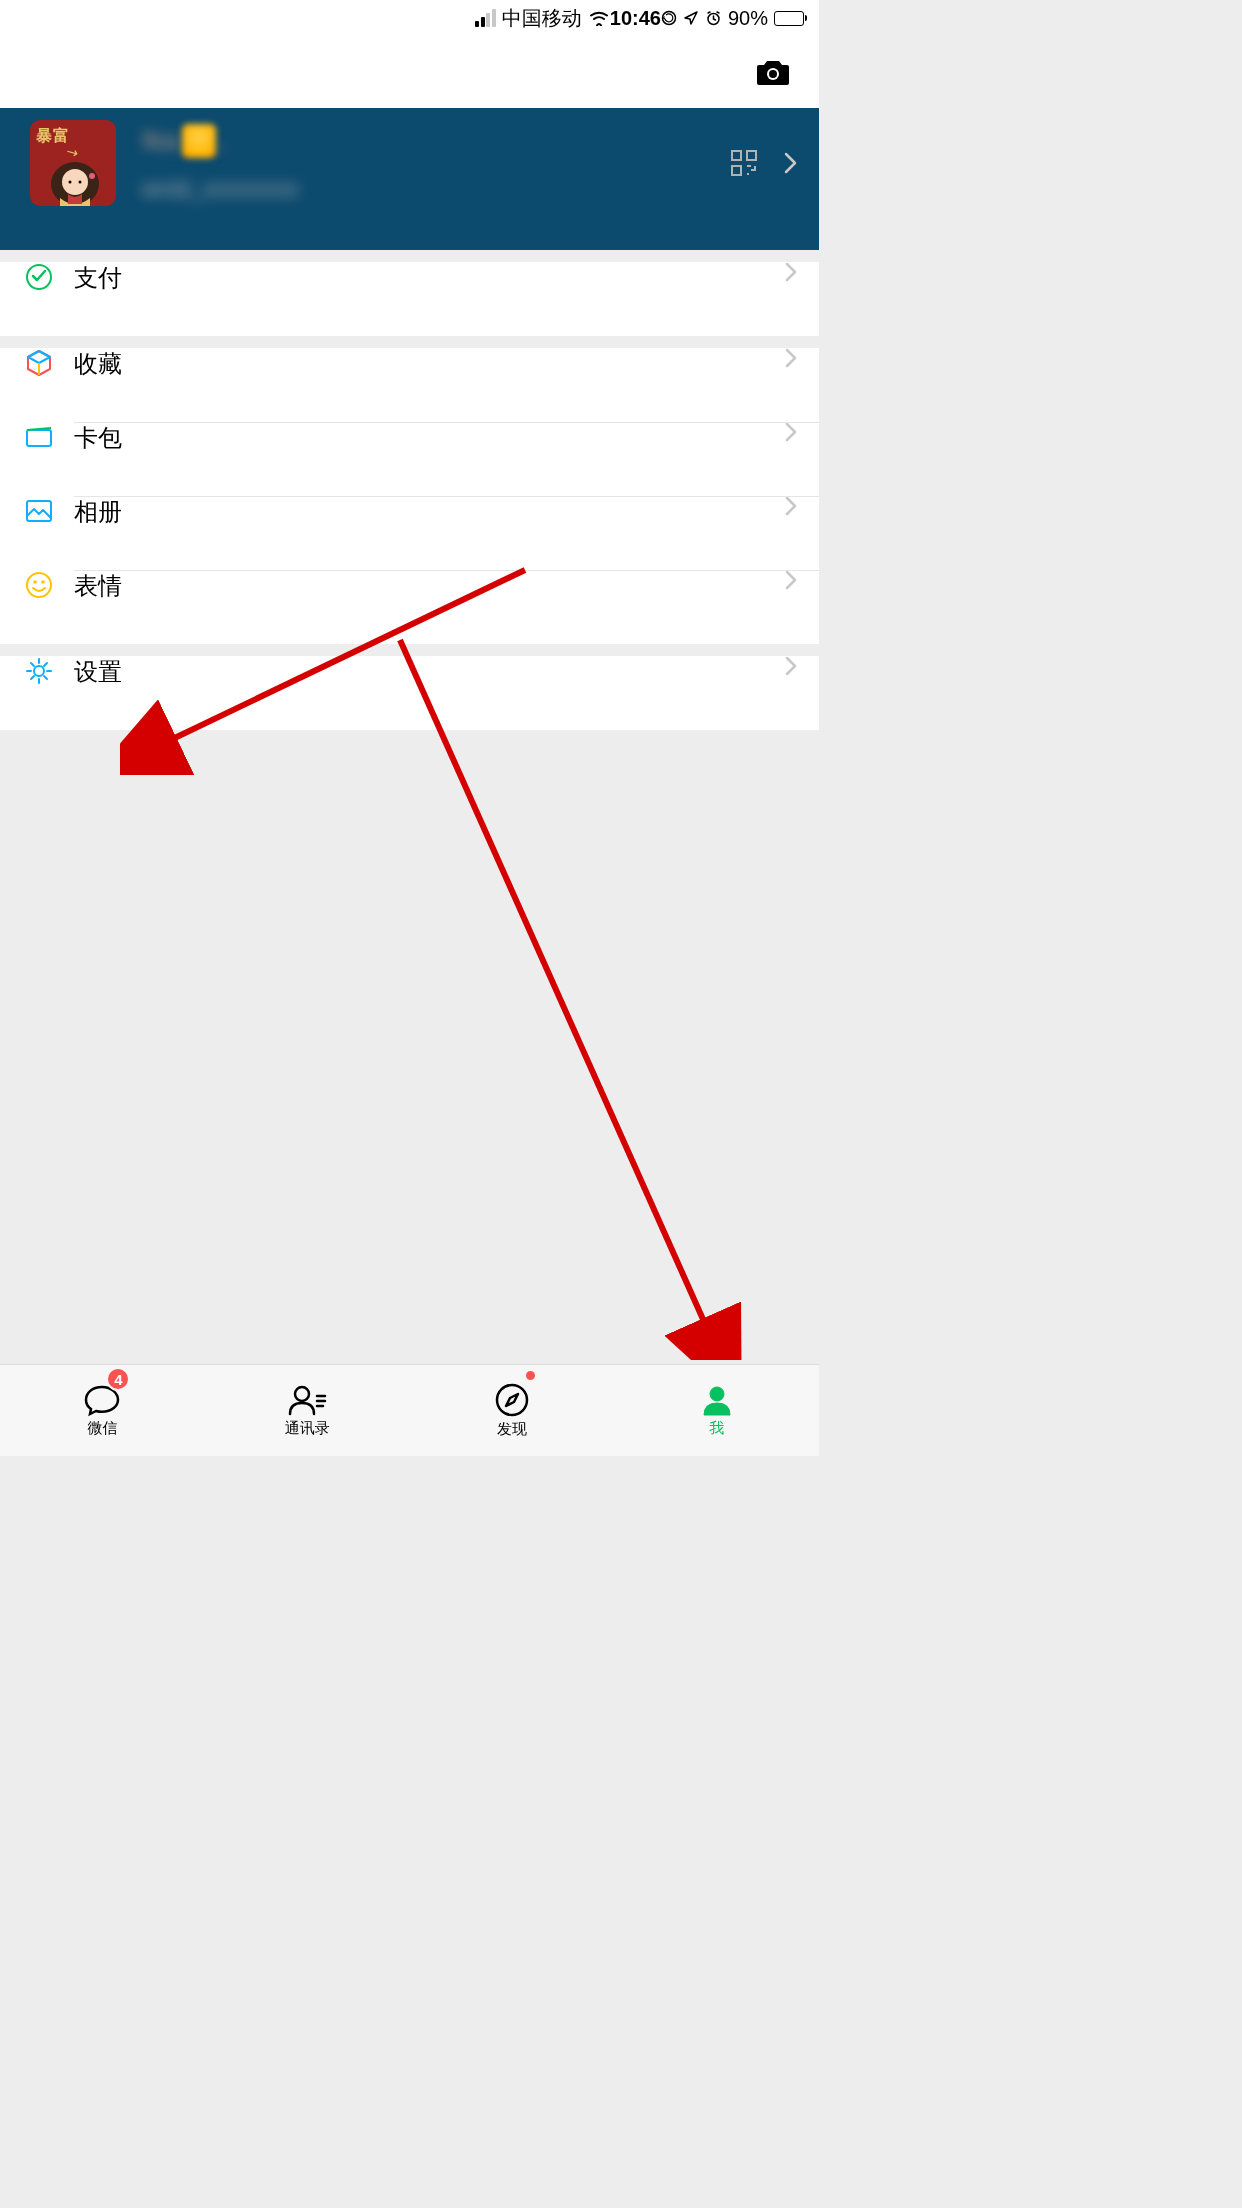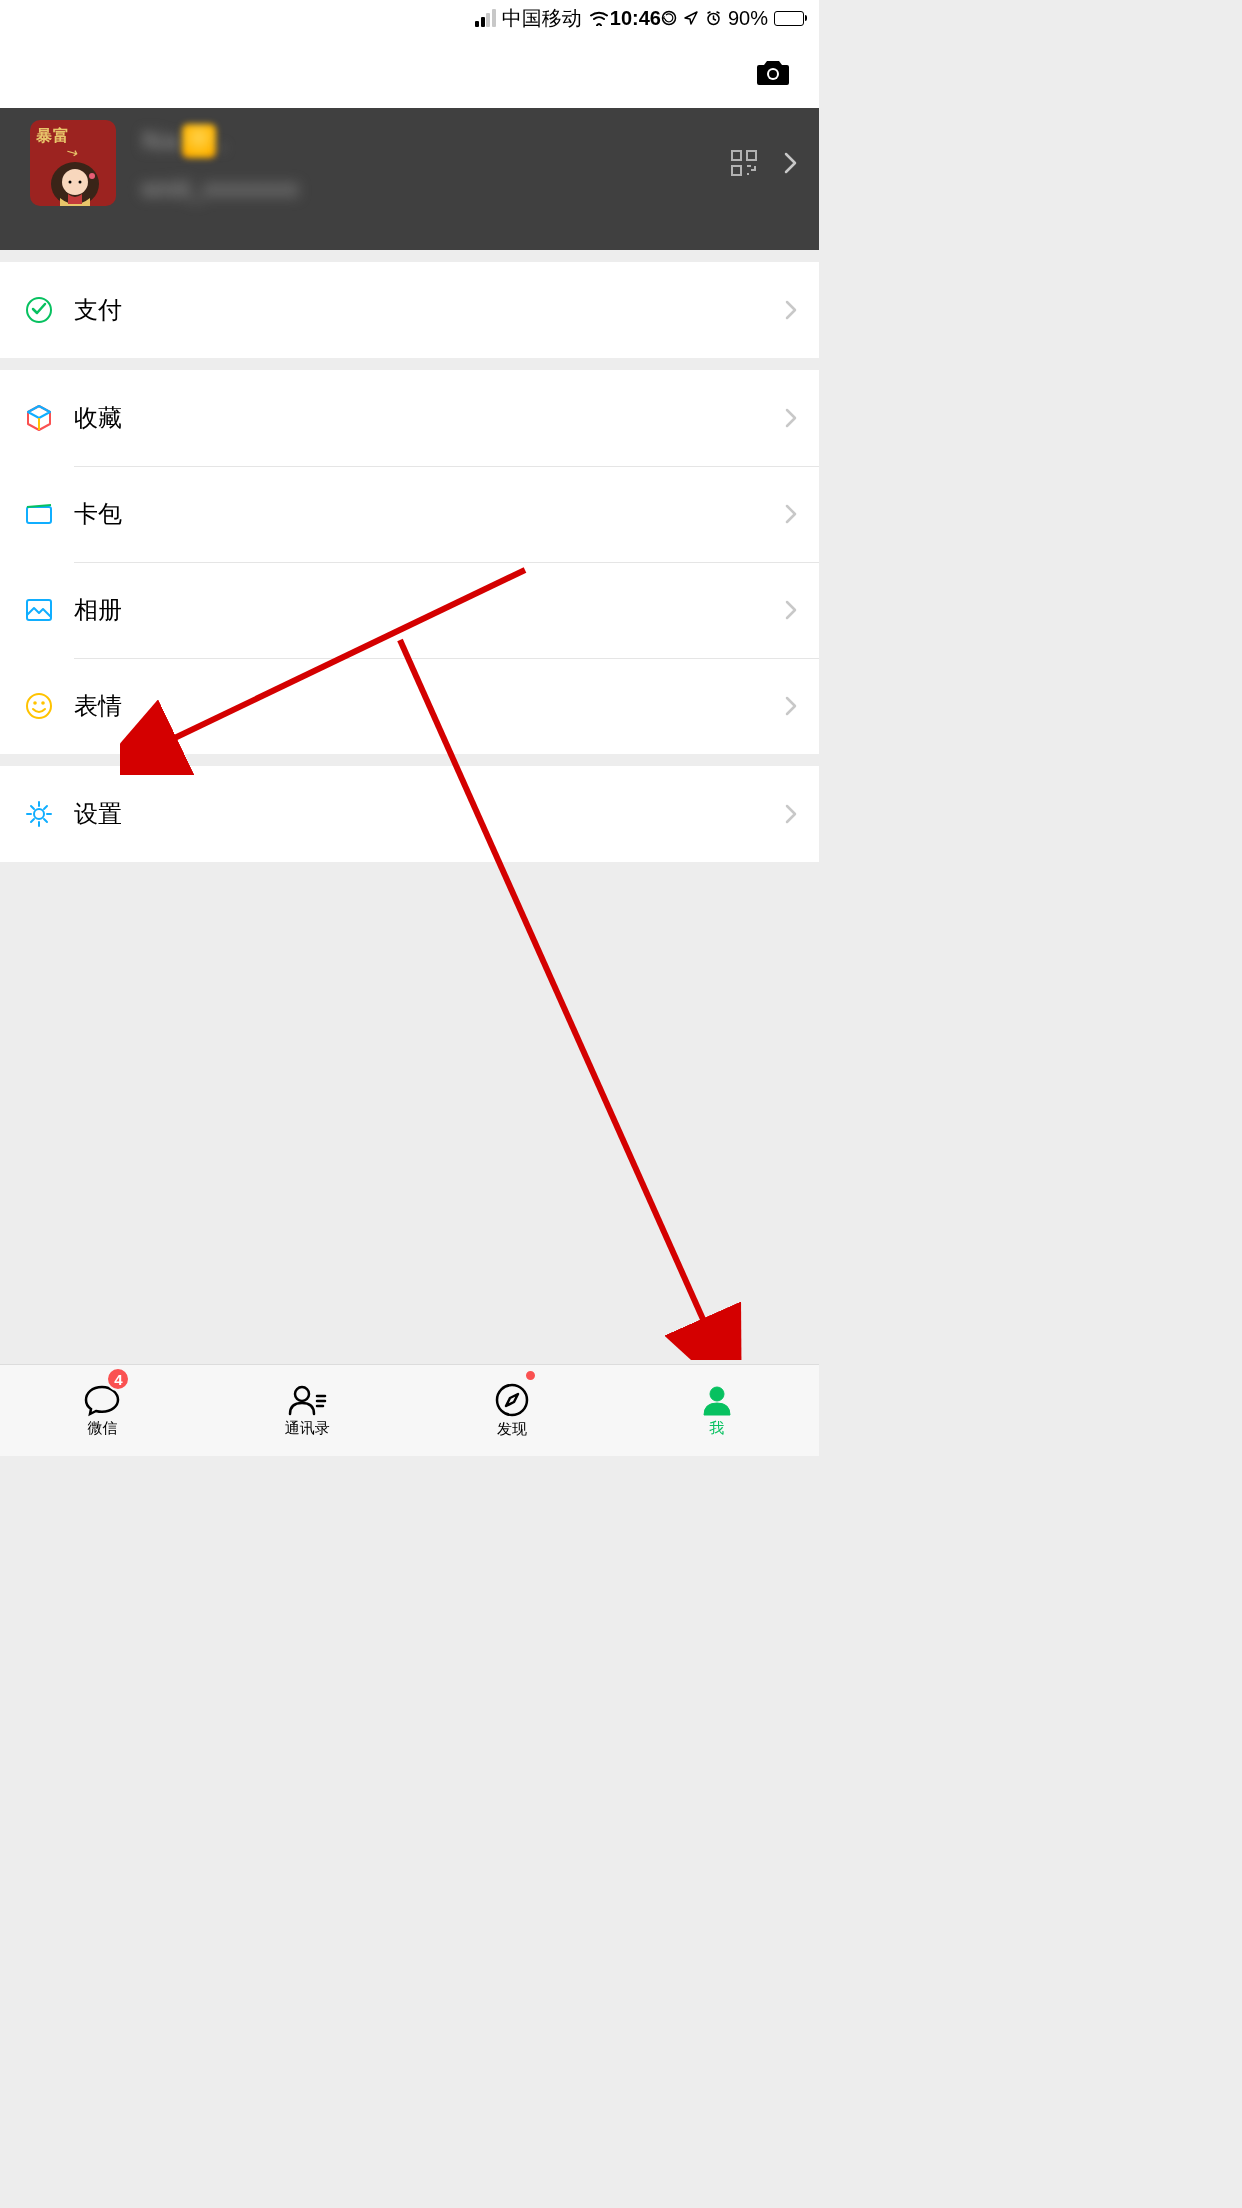"暴富" .profile { background: #404040 -> #0c4a6e }
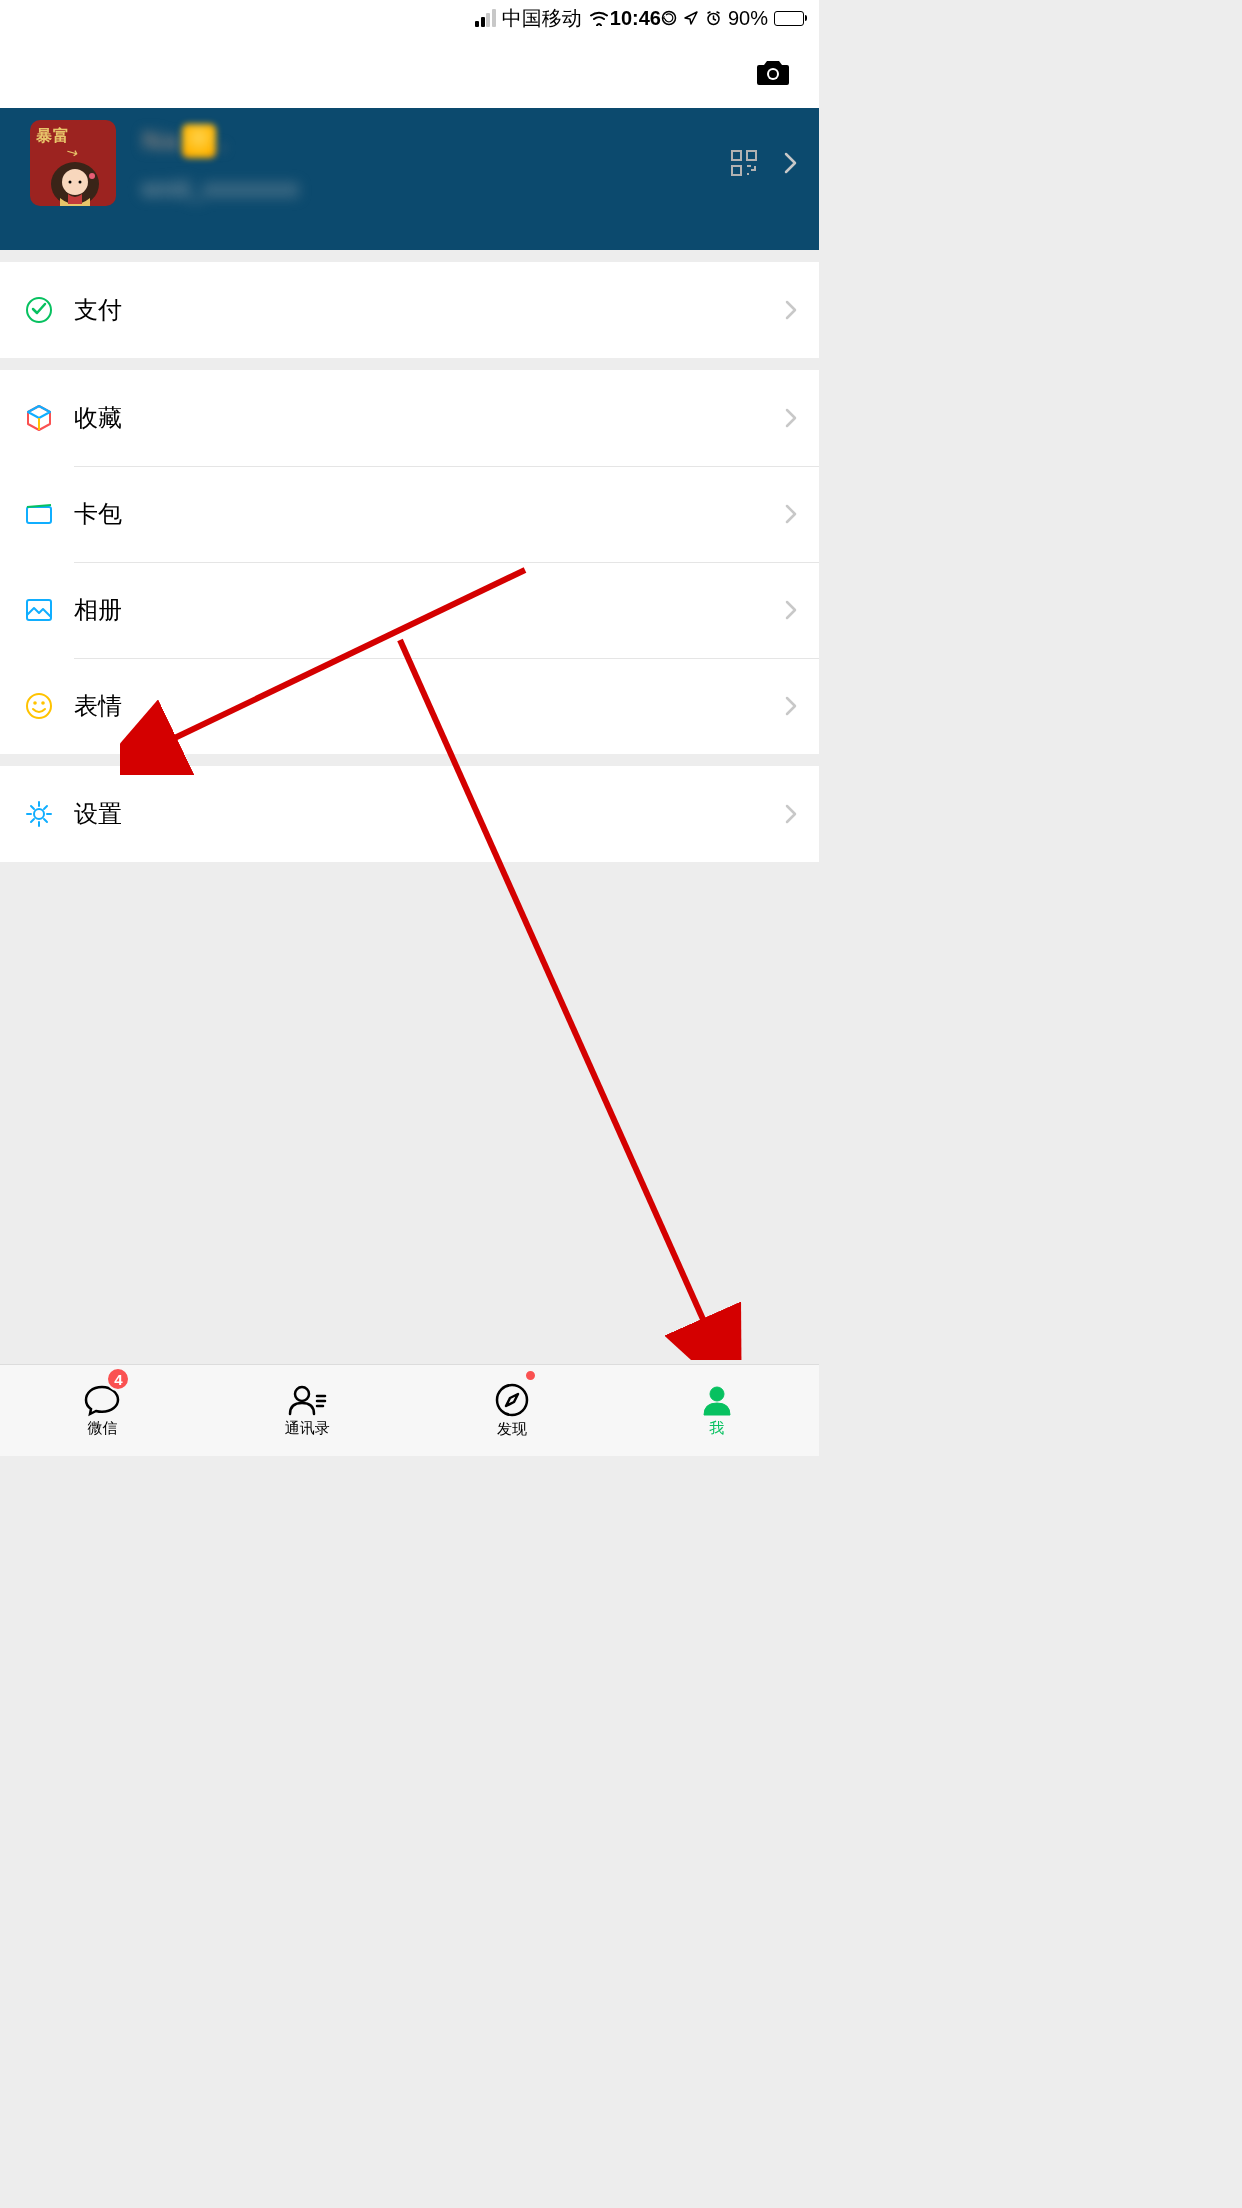"支付" .cell { align-items: center -> none; height: 96px -> 74px }
